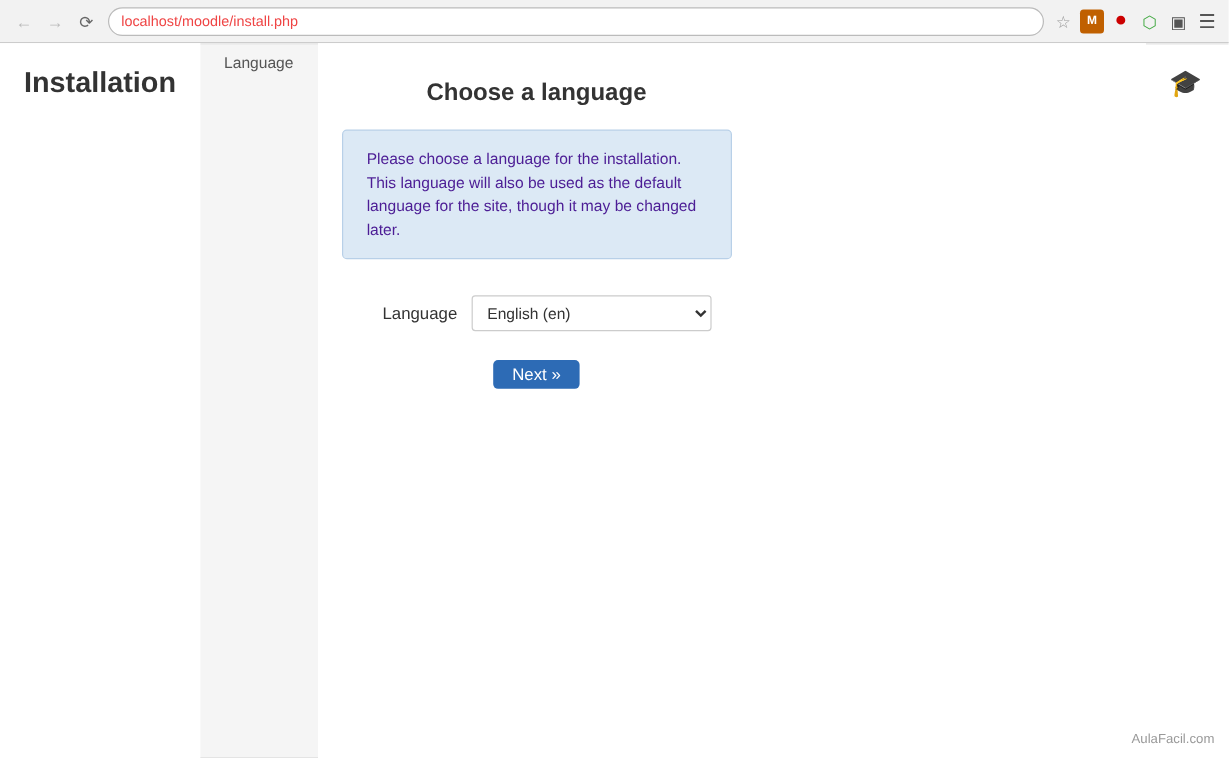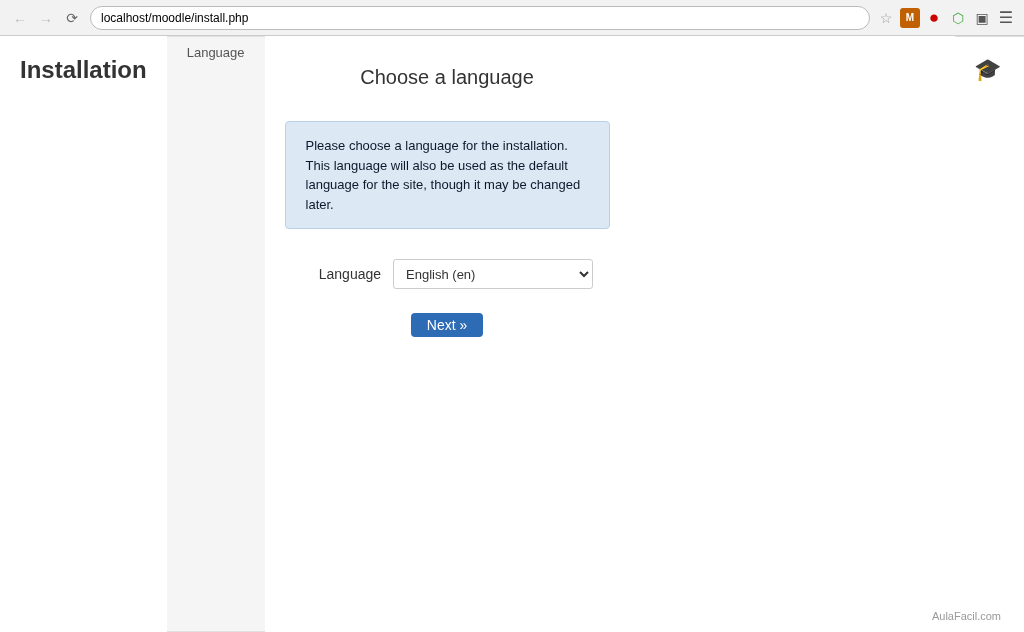"localhost/moodle/install.php" .address-bar { color: #000000 -> #ef4444 }
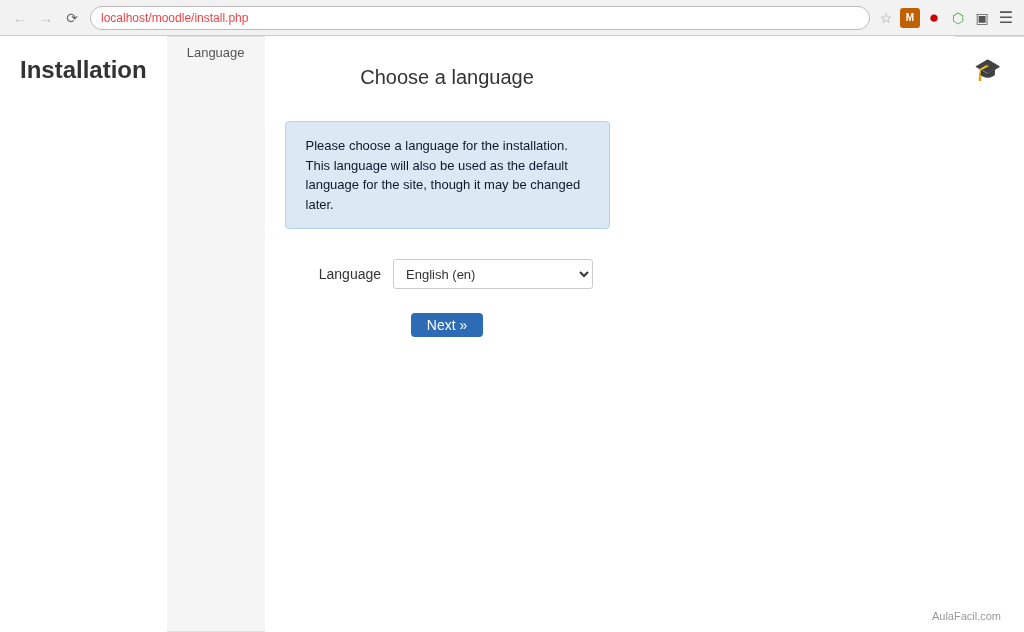"Choose a language" .section-title { font-weight: normal -> bold; margin-bottom: 32px -> 19px }
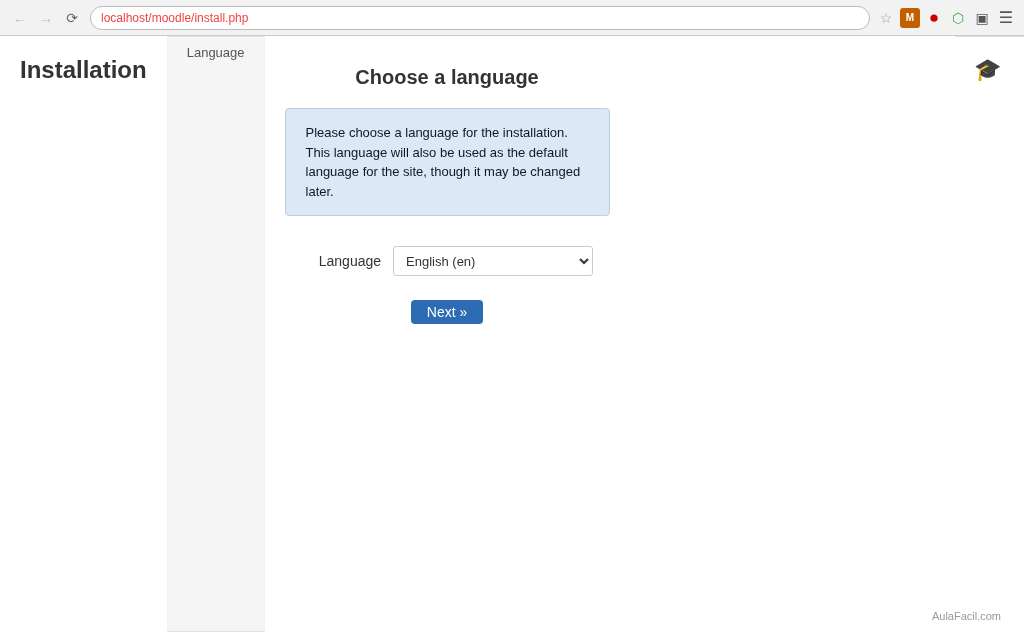"Please choose a language for" .info-box { color: #0f172a -> #4c1d95 }
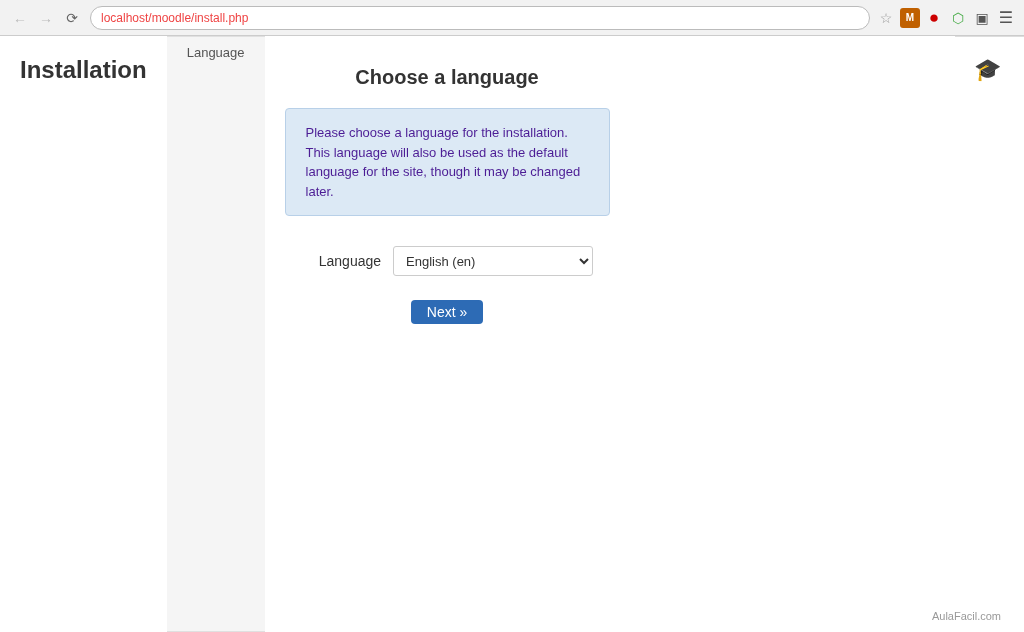"AulaFacil.com" .watermark { right: 23px -> 12px }
